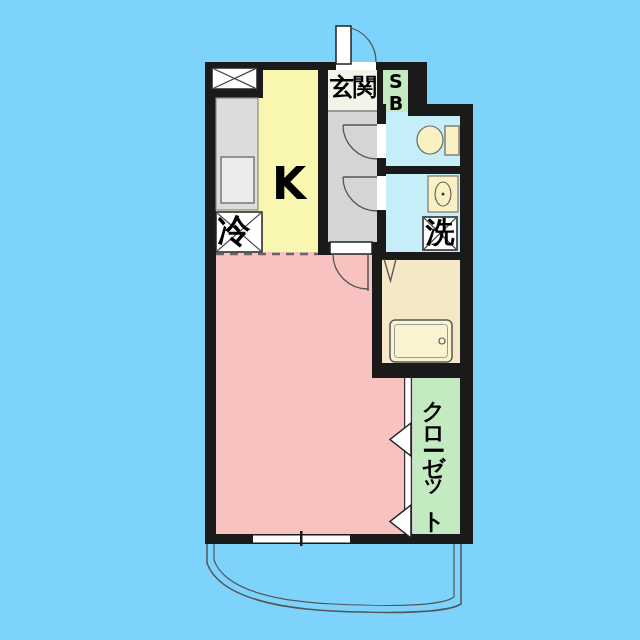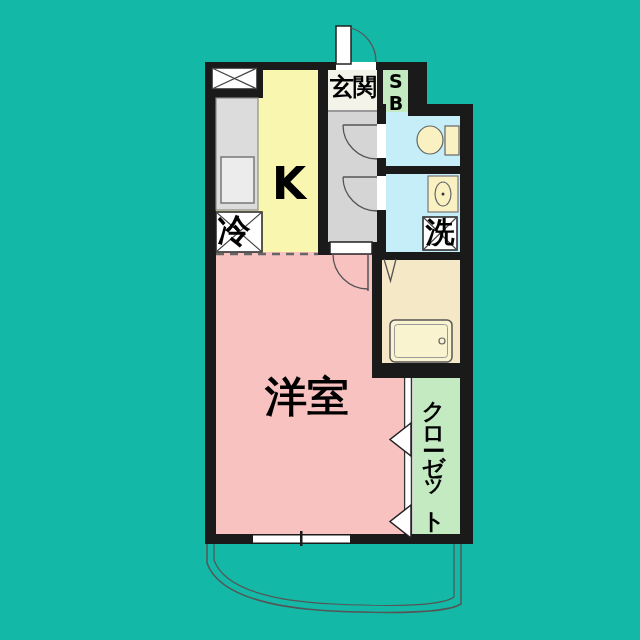"玄関" #stage { background: #14b8a6 -> #7dd3fc }
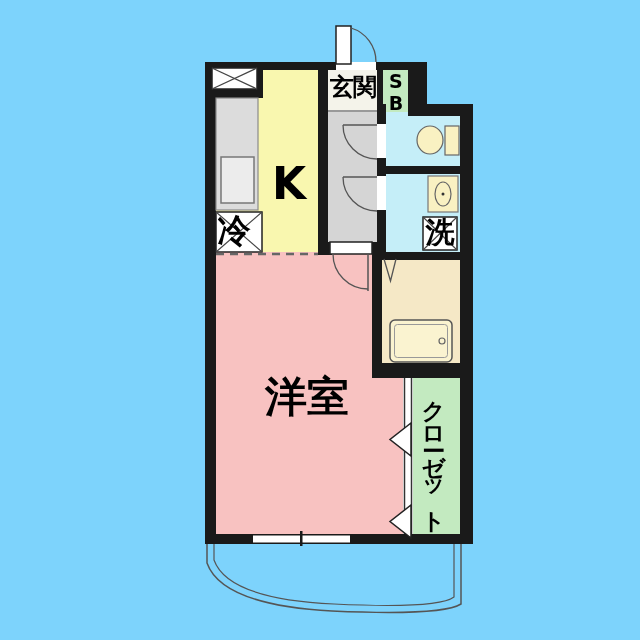"洋室" div.lbl { html: <div>洋室</div> -> none }
